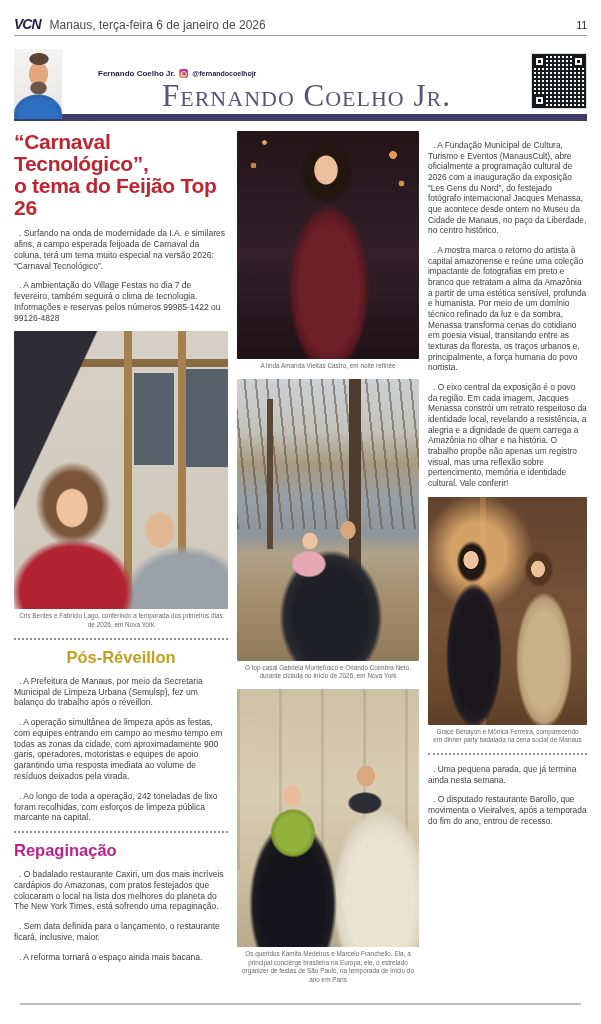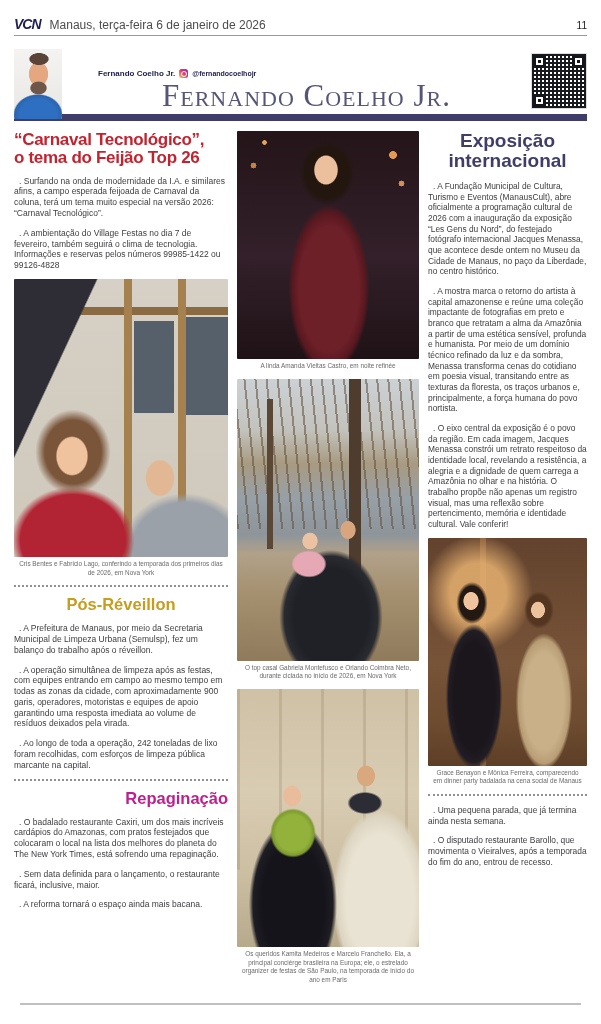"“Carnaval Tecnológico”," h2.red { font-size: 17px -> 21px }
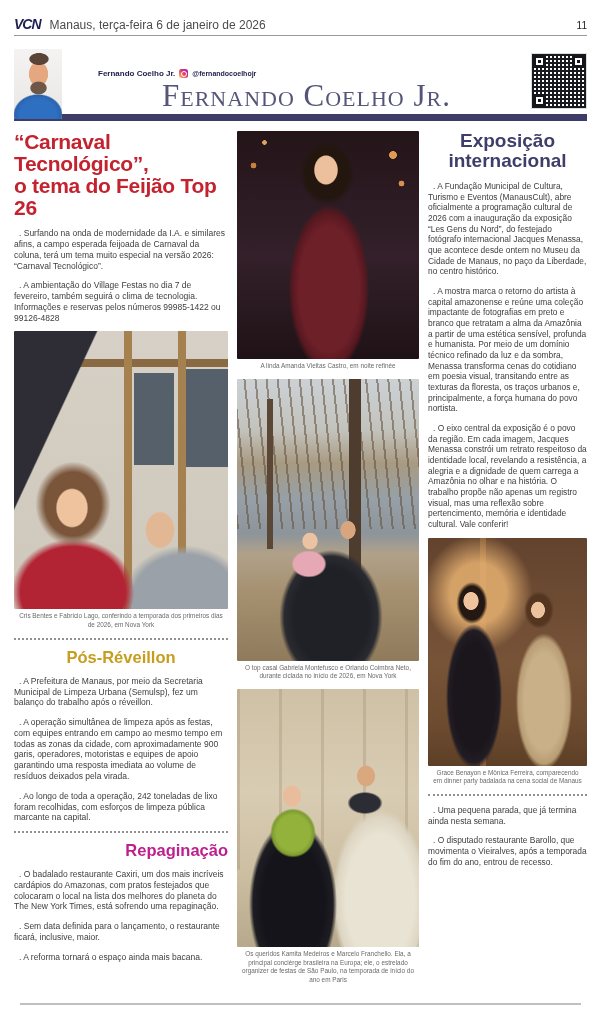"Exposição" h2.indigo { html: <h2>Exposição internacional</h2> -> none }
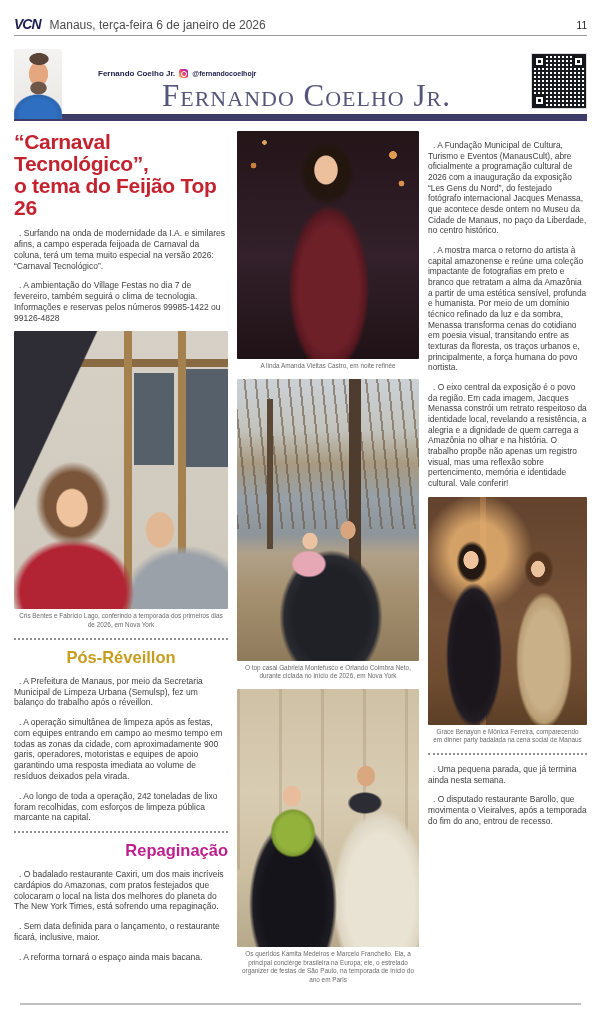"Repaginação" h2.magenta { text-align: right -> left }
